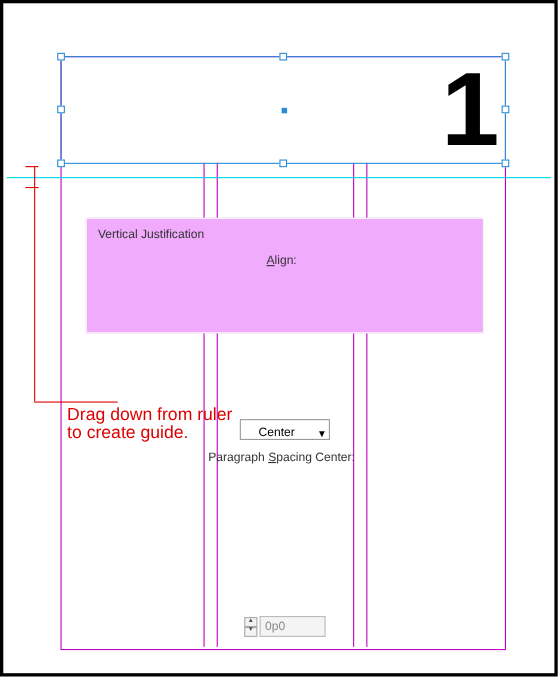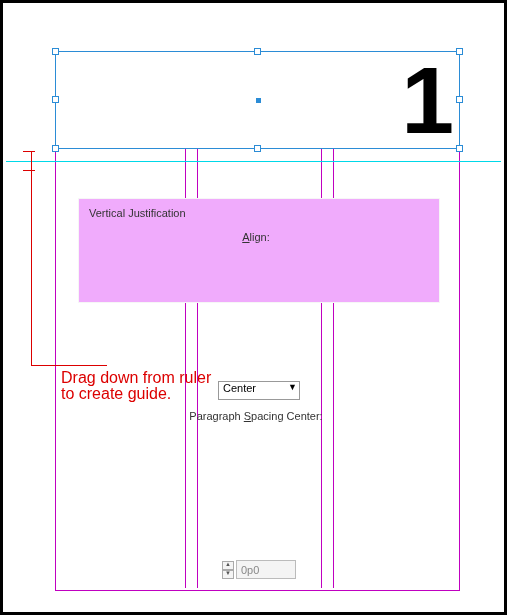"Center" .select { align-items: flex-start -> flex-end; padding: 0 2px 0 4px -> 0 2px 0 16px }
